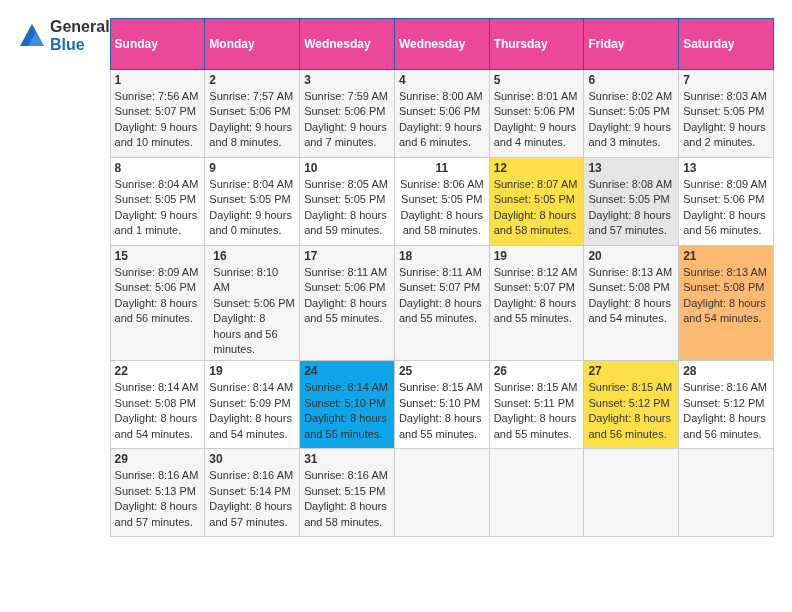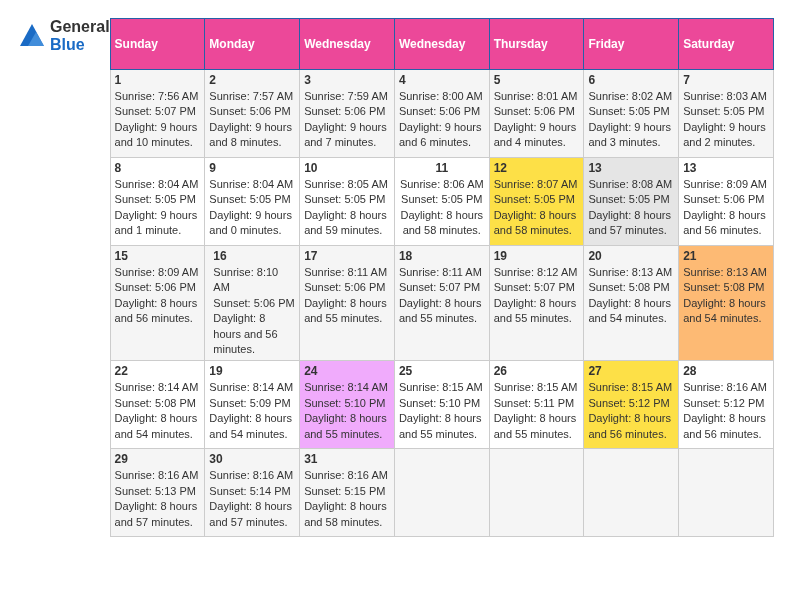"24" td { background: #f0abfc -> #0ea5e9 }
